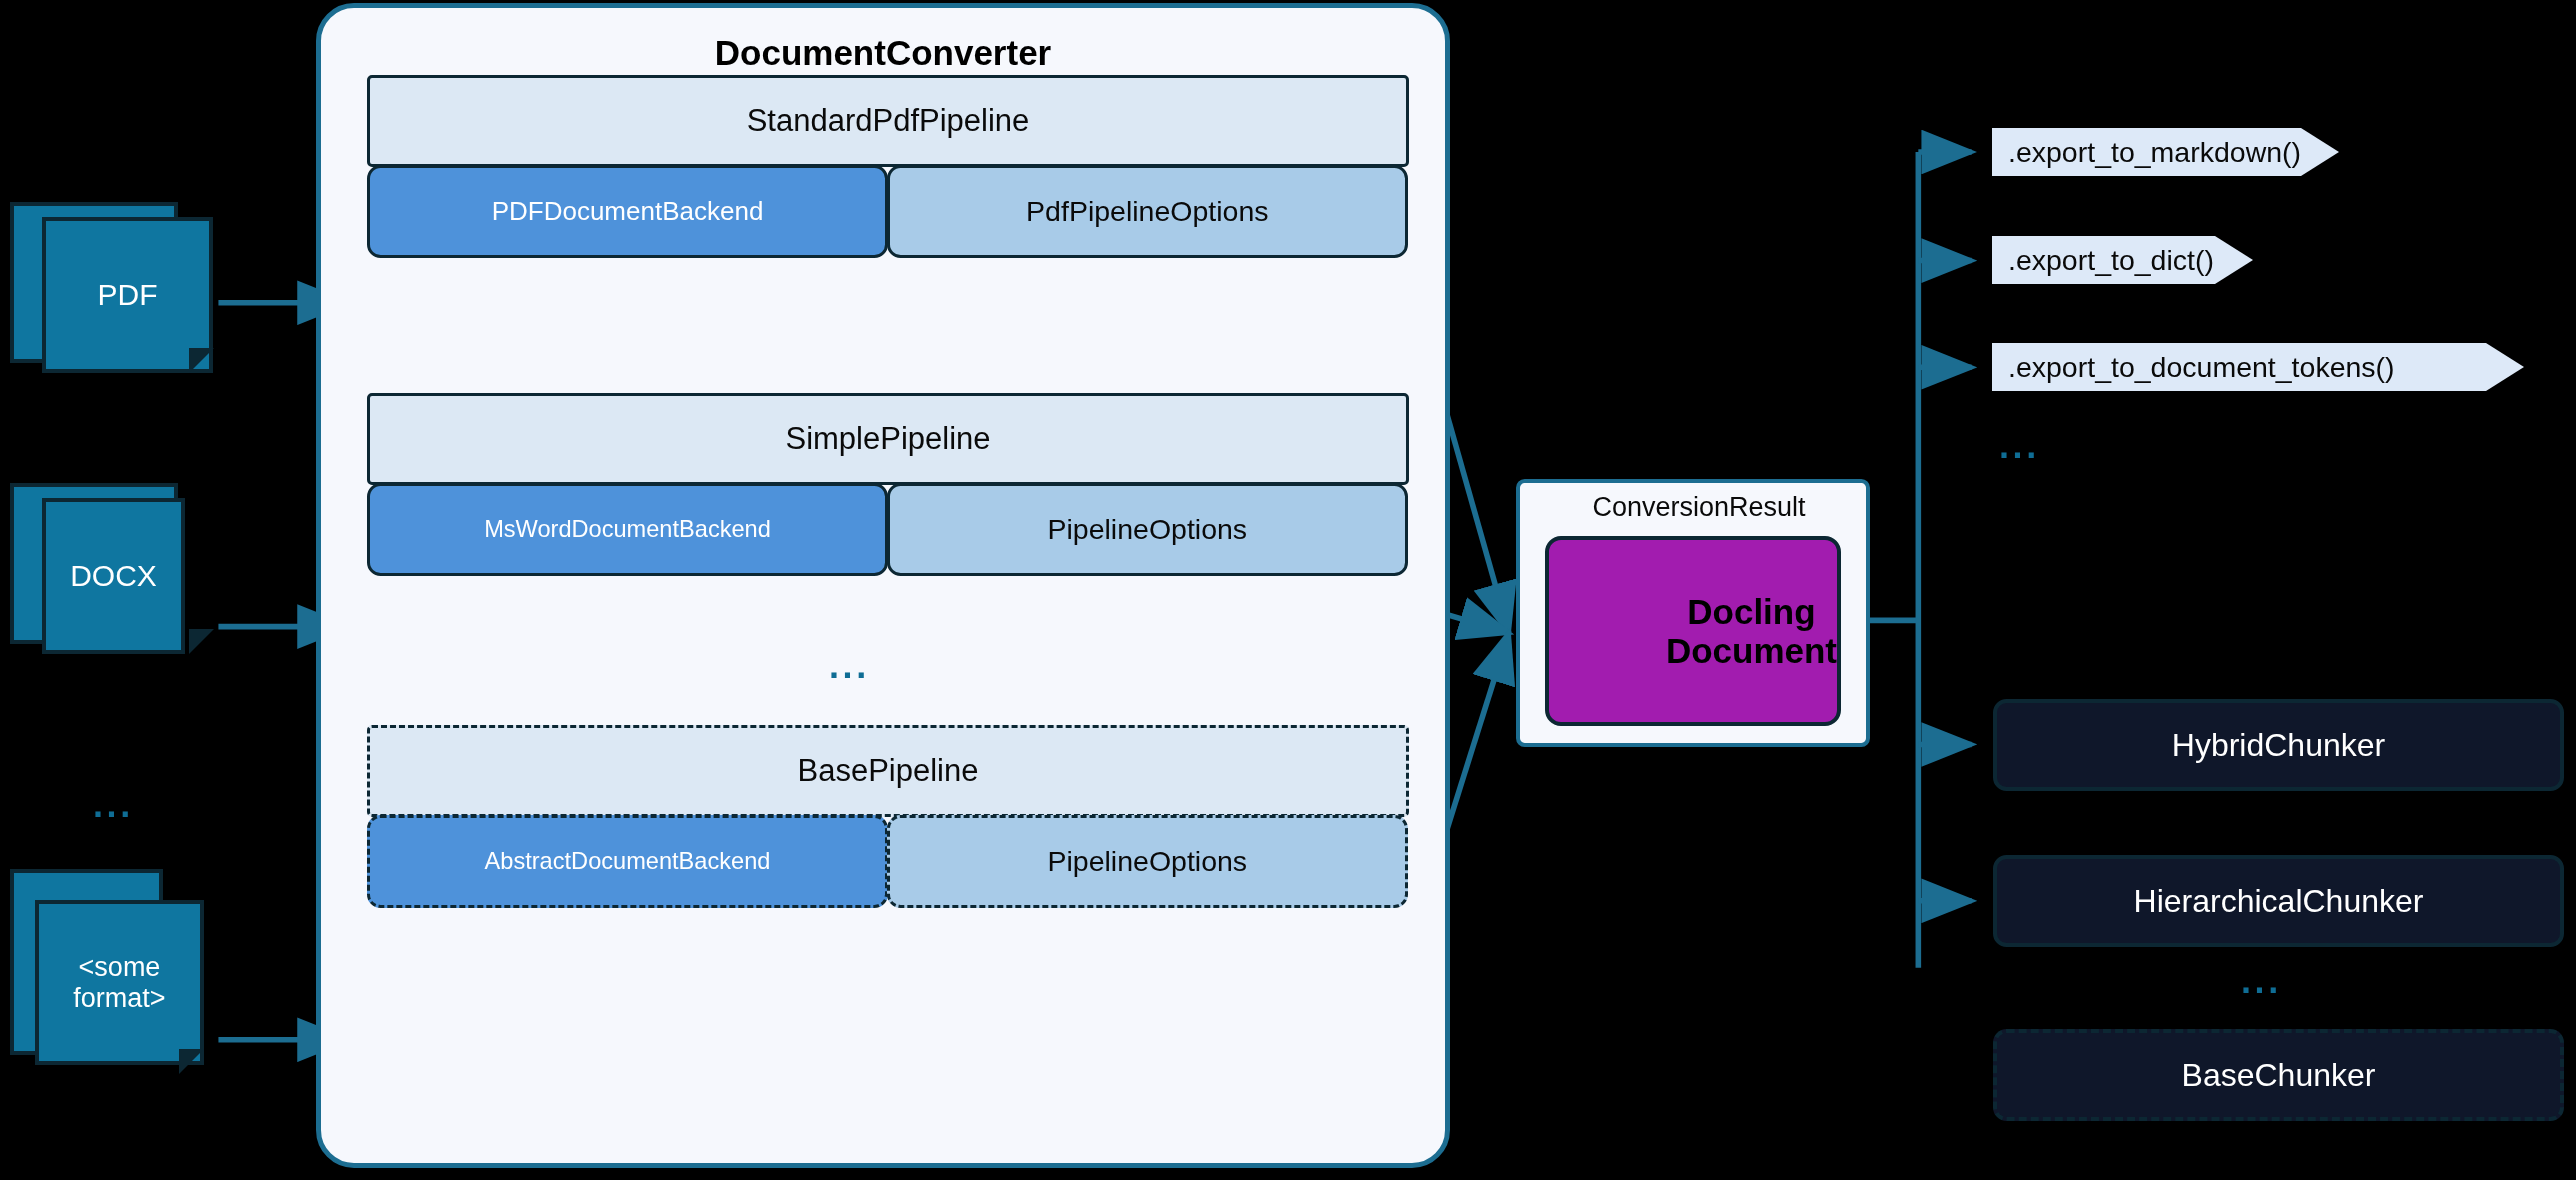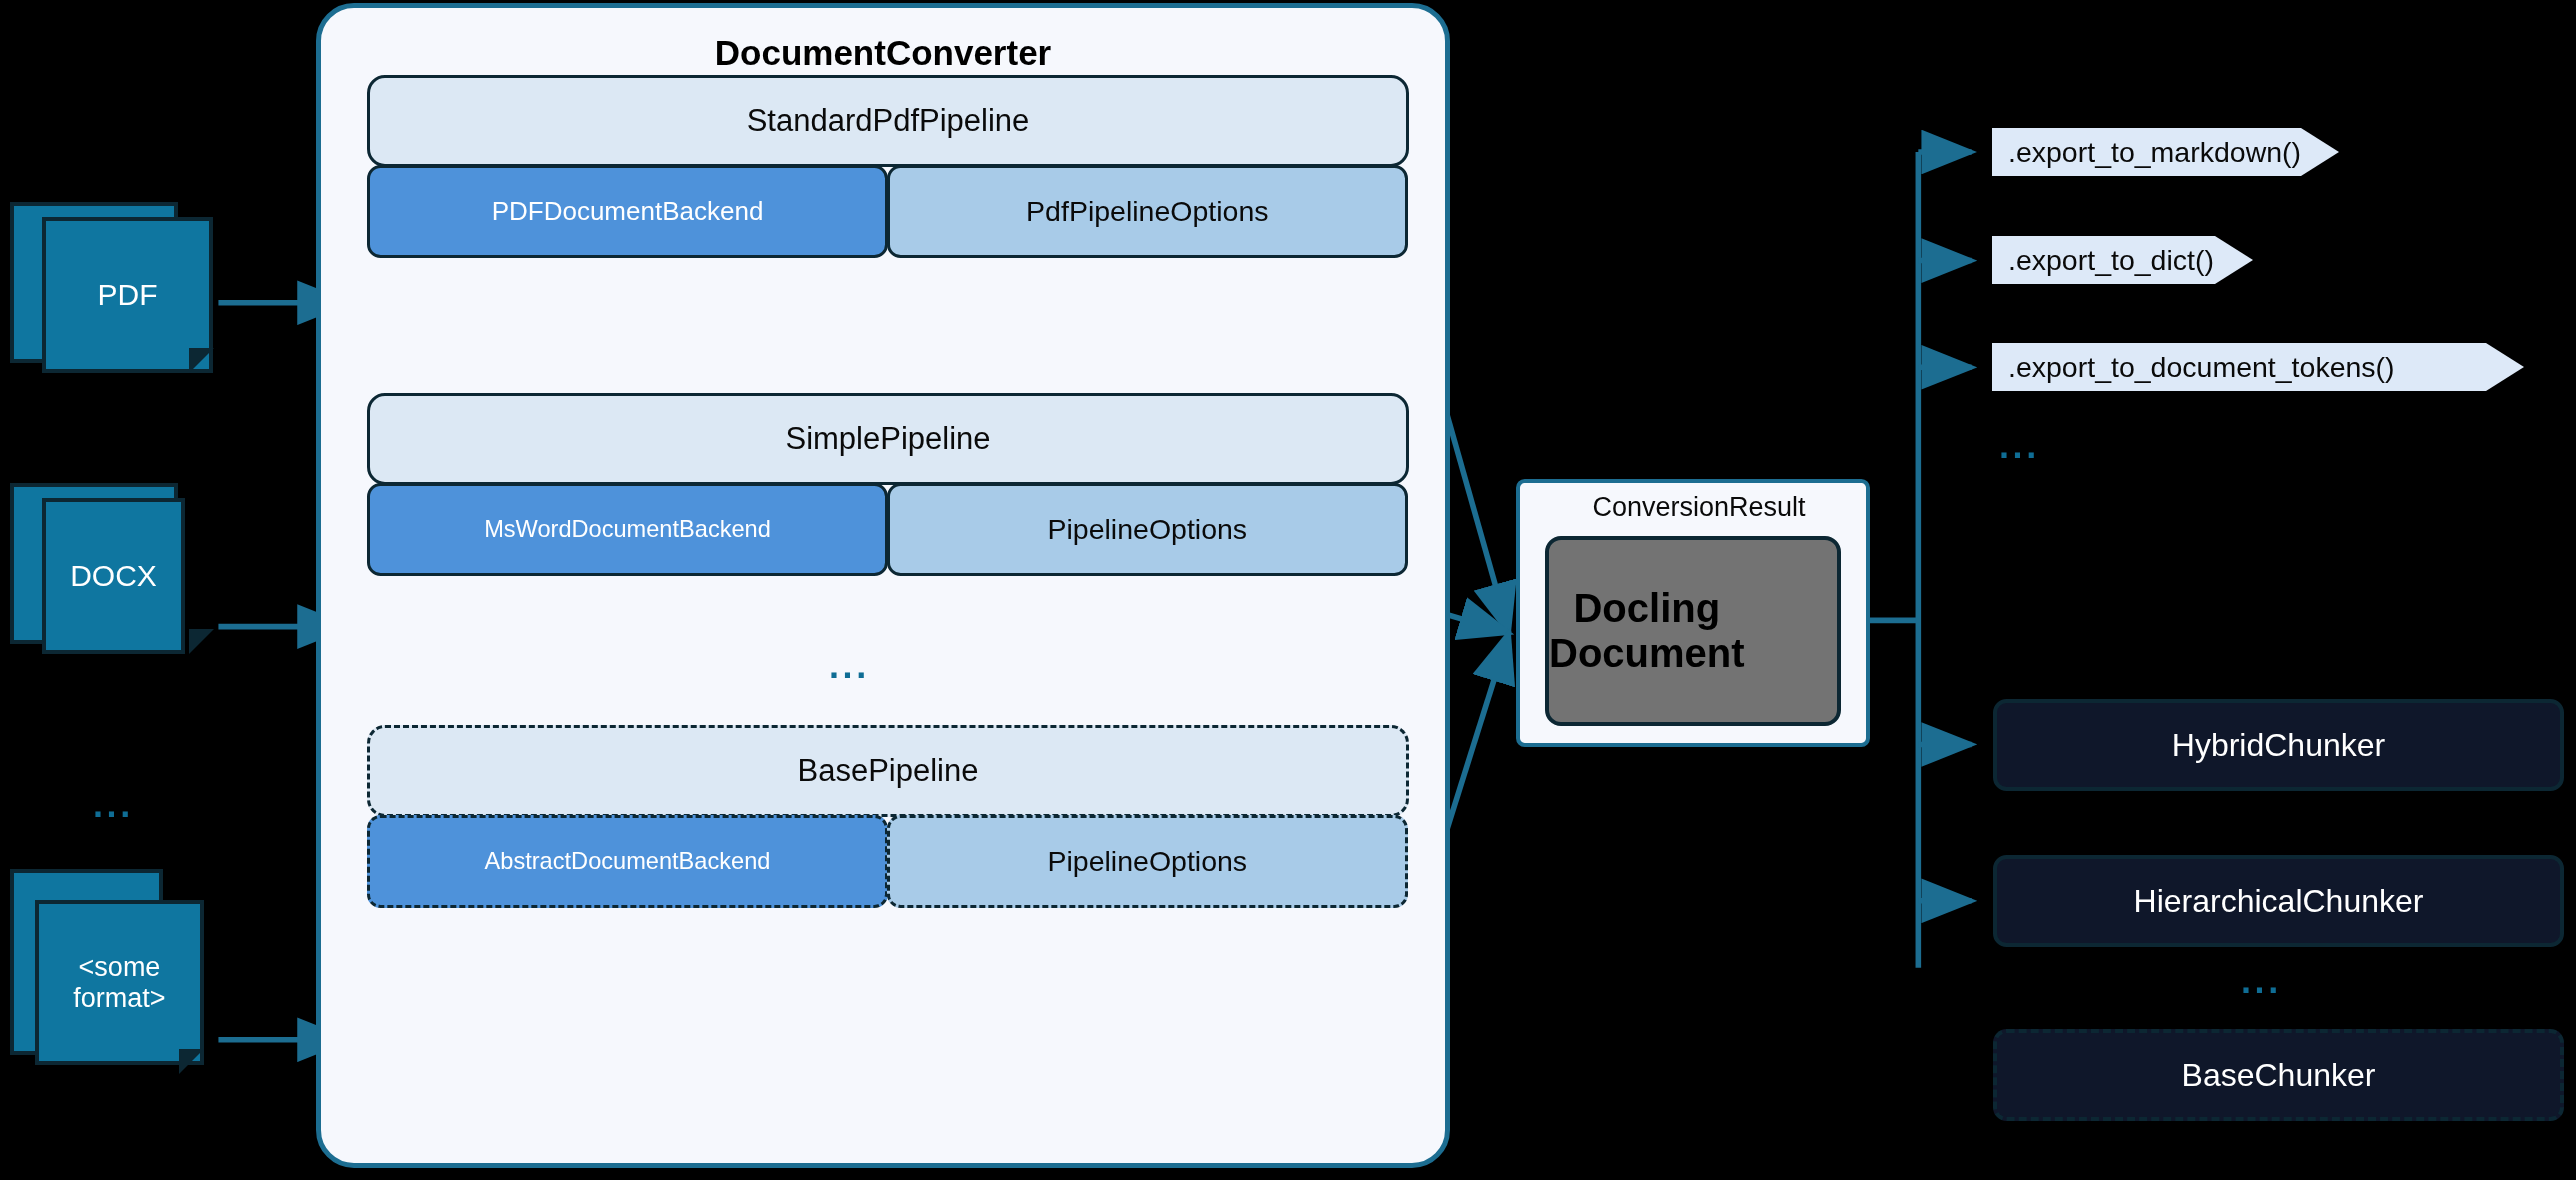"StandardPdfPipeline" .pl-head { border-radius: 18px -> 5px }
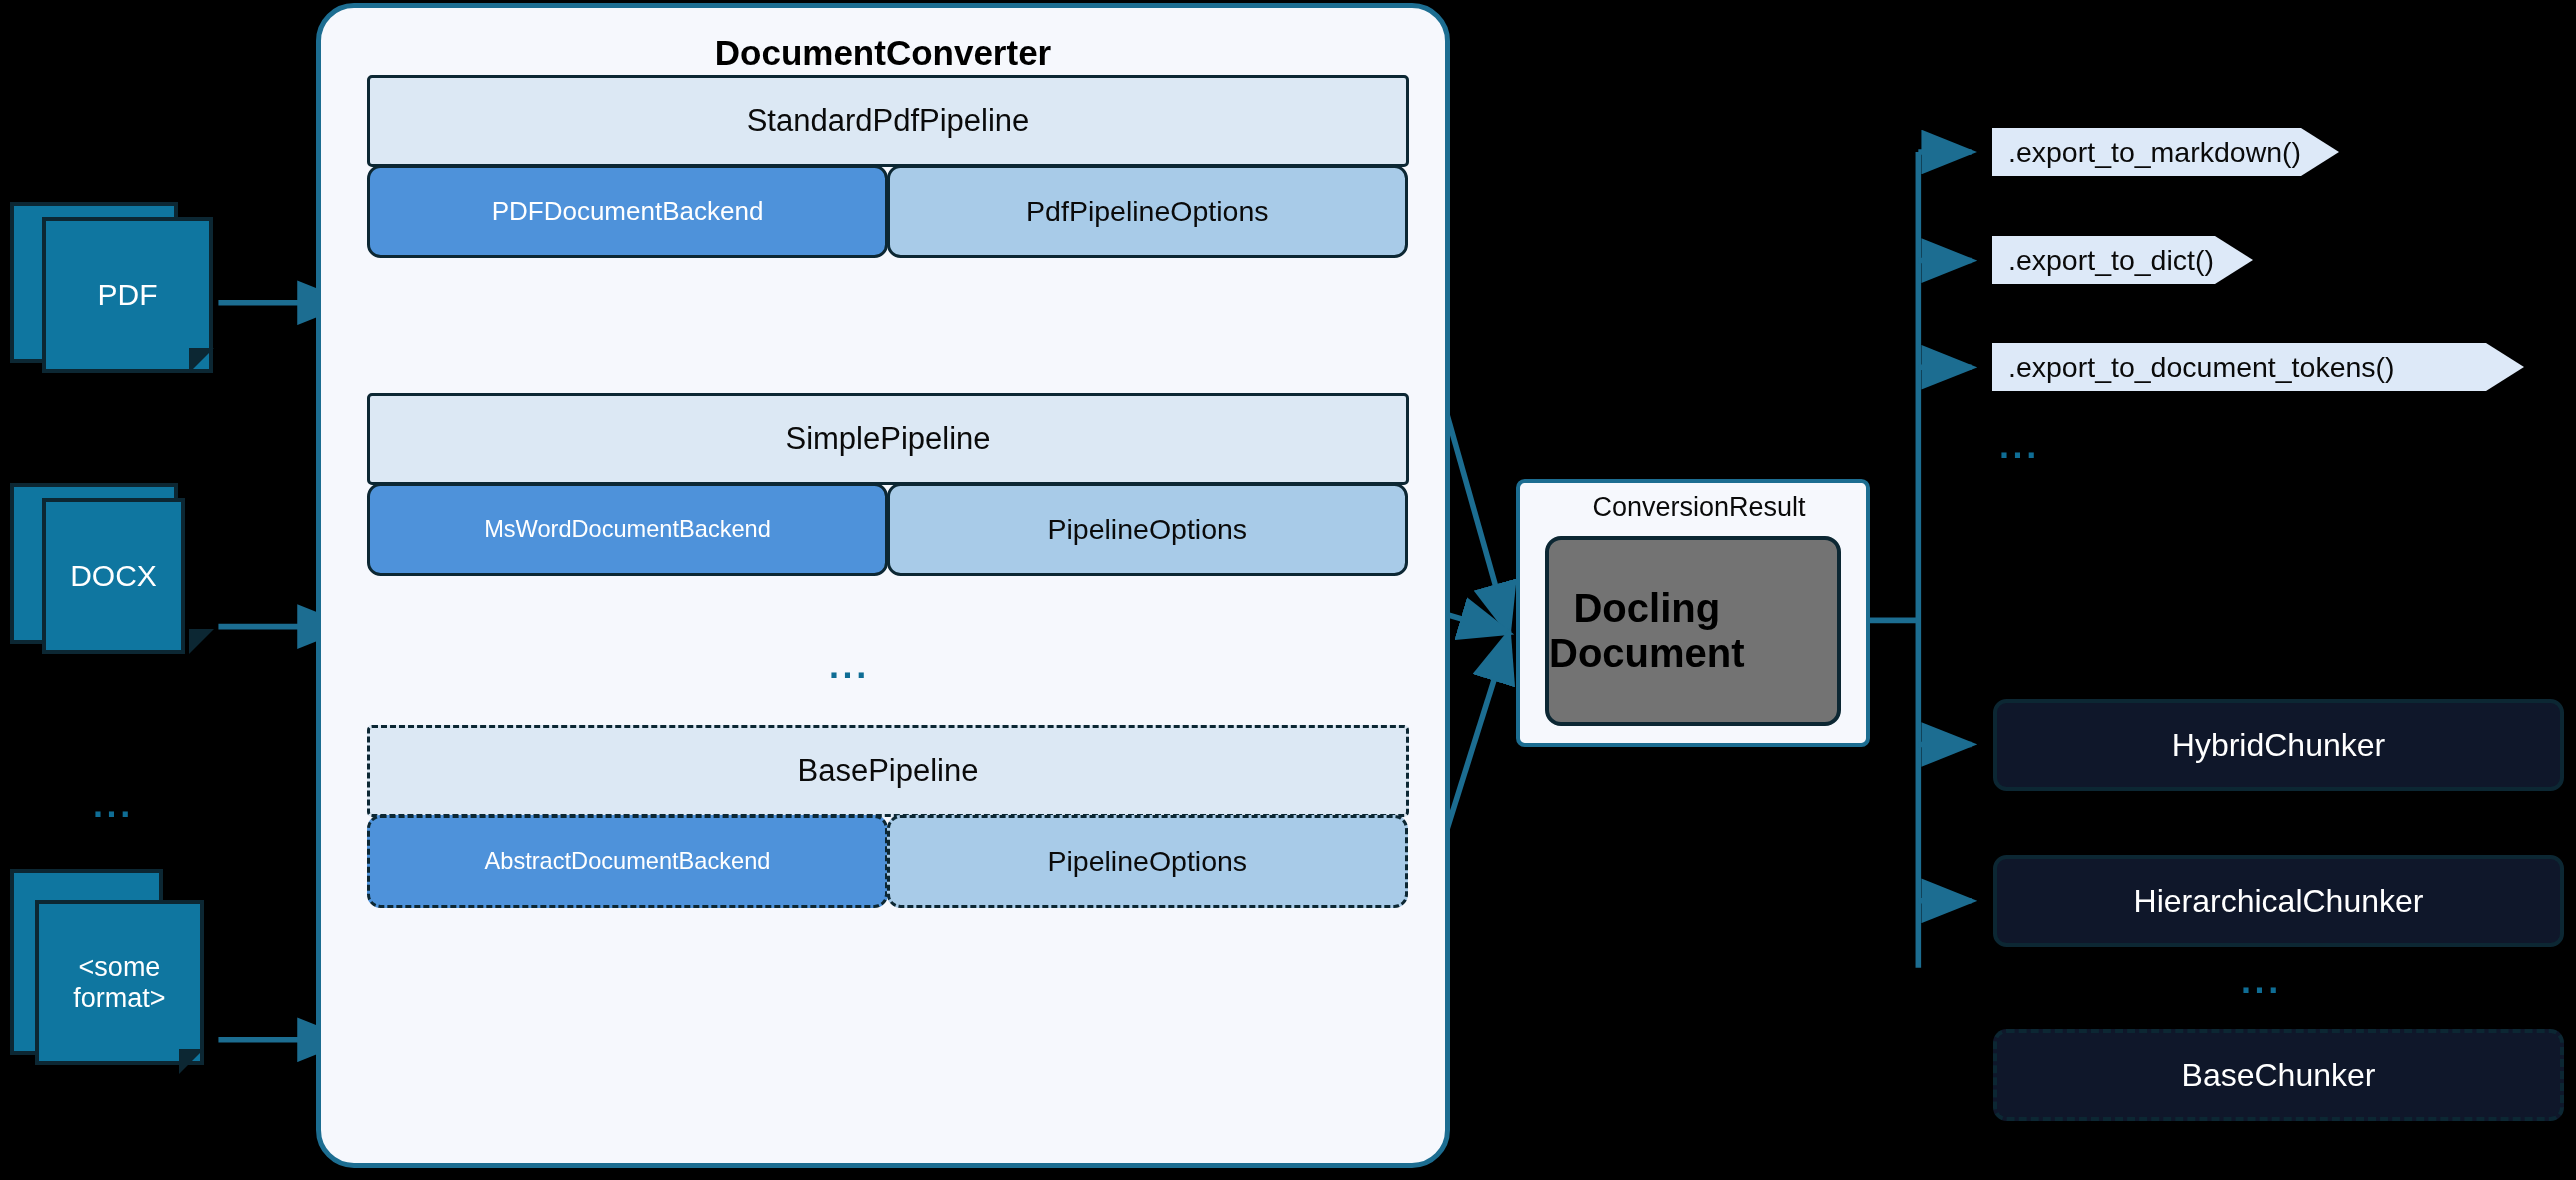"Docling" #docling-document { background: #737373 -> #a21caf; font-size: 40px -> 35px; justify-content: flex-start -> flex-end }
